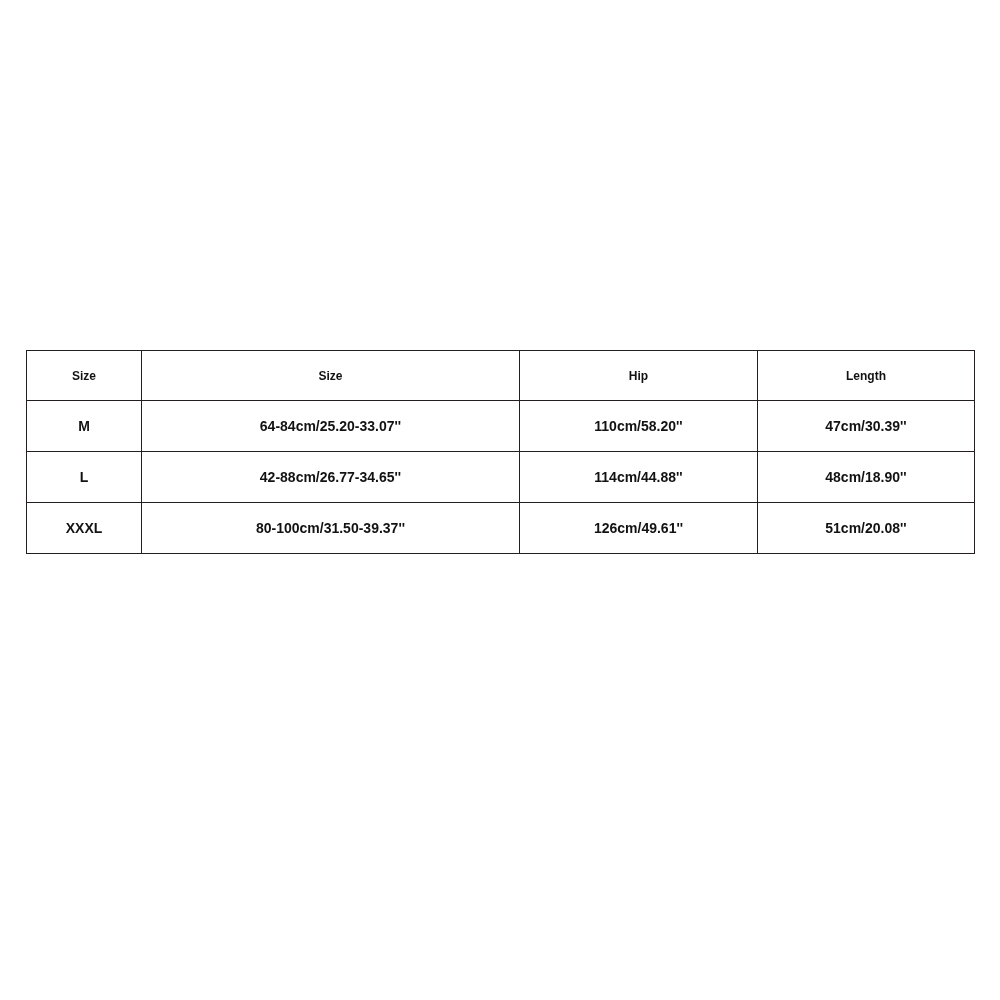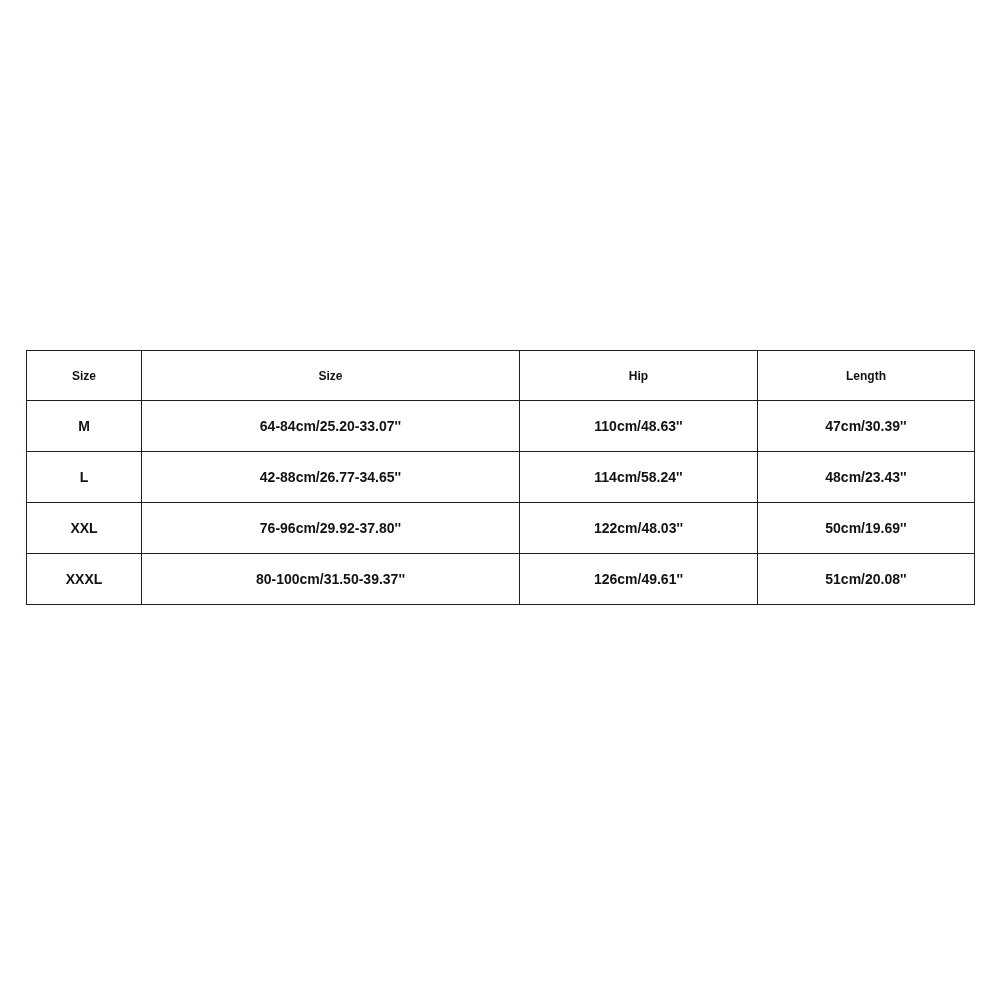"110cm/48.63''" td { text: 110cm/48.63'' -> 110cm/58.20'' }
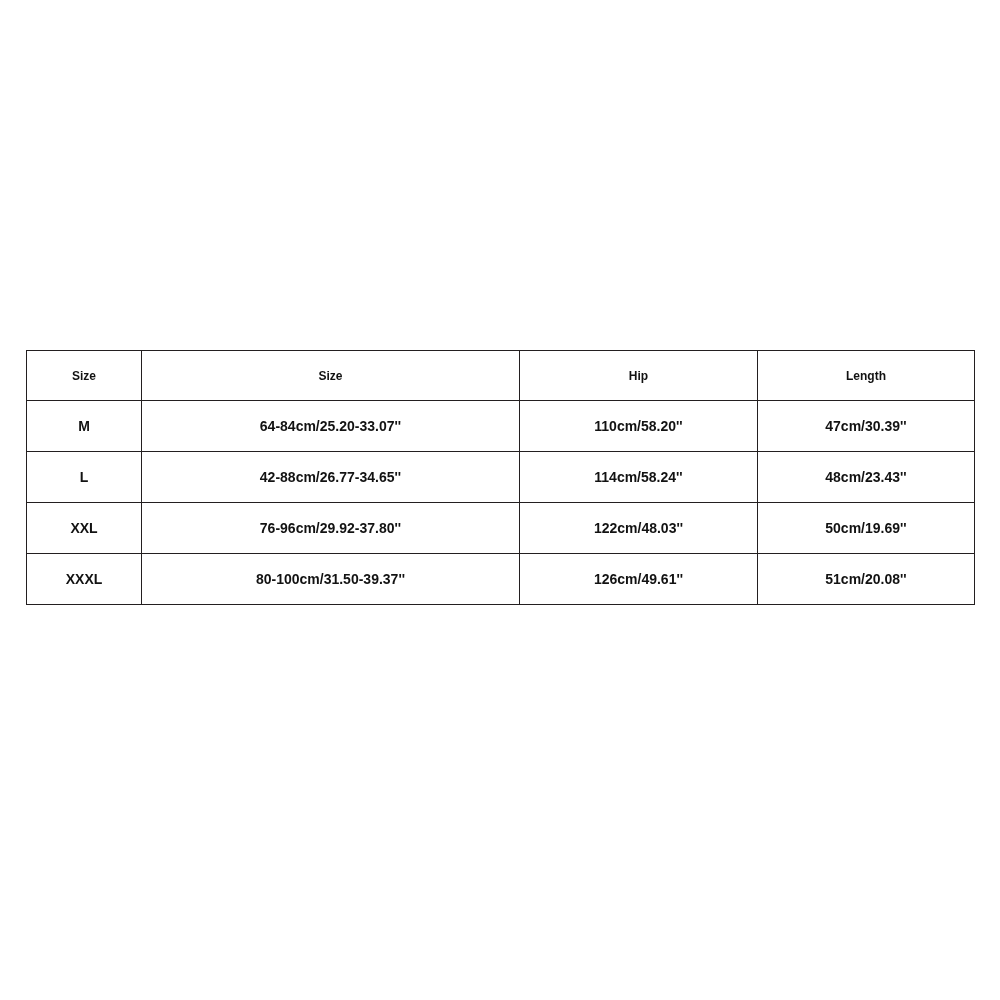"114cm/58.24''" td { text: 114cm/58.24'' -> 114cm/44.88'' }
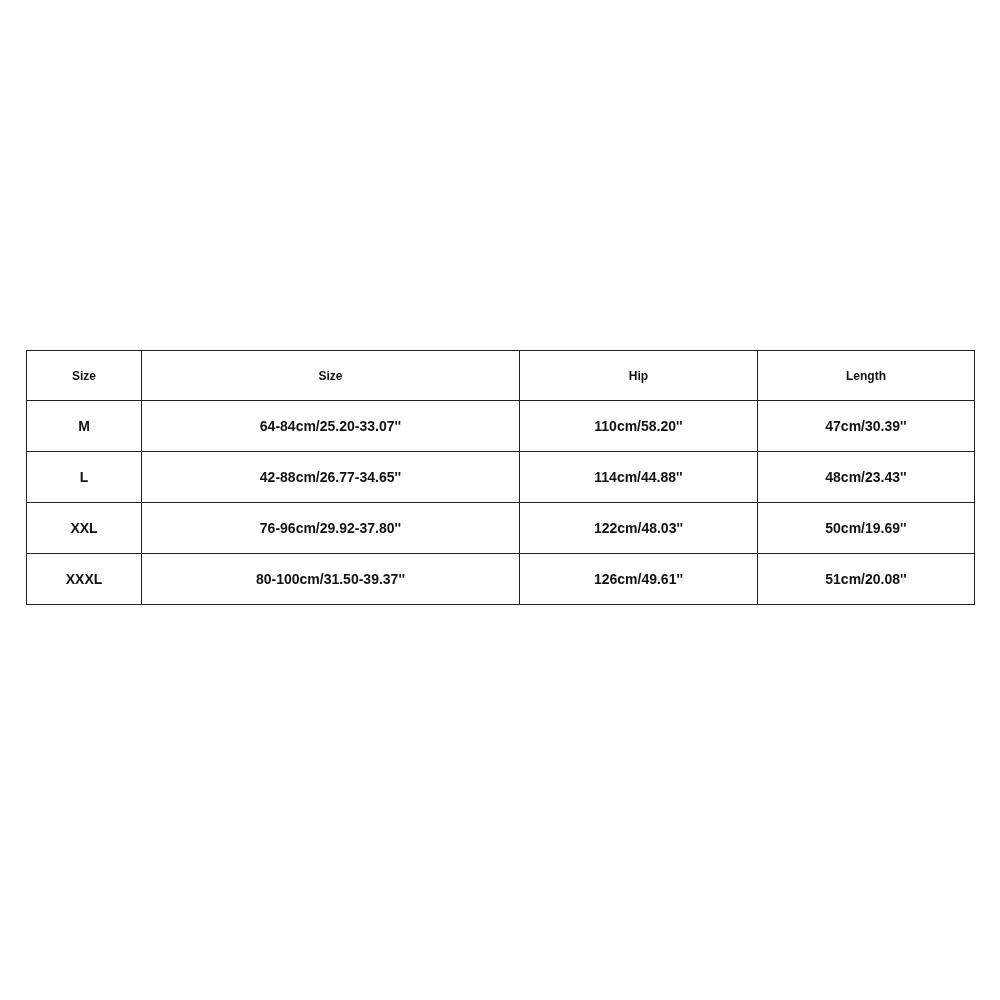"48cm/23.43''" td { text: 48cm/23.43'' -> 48cm/18.90'' }
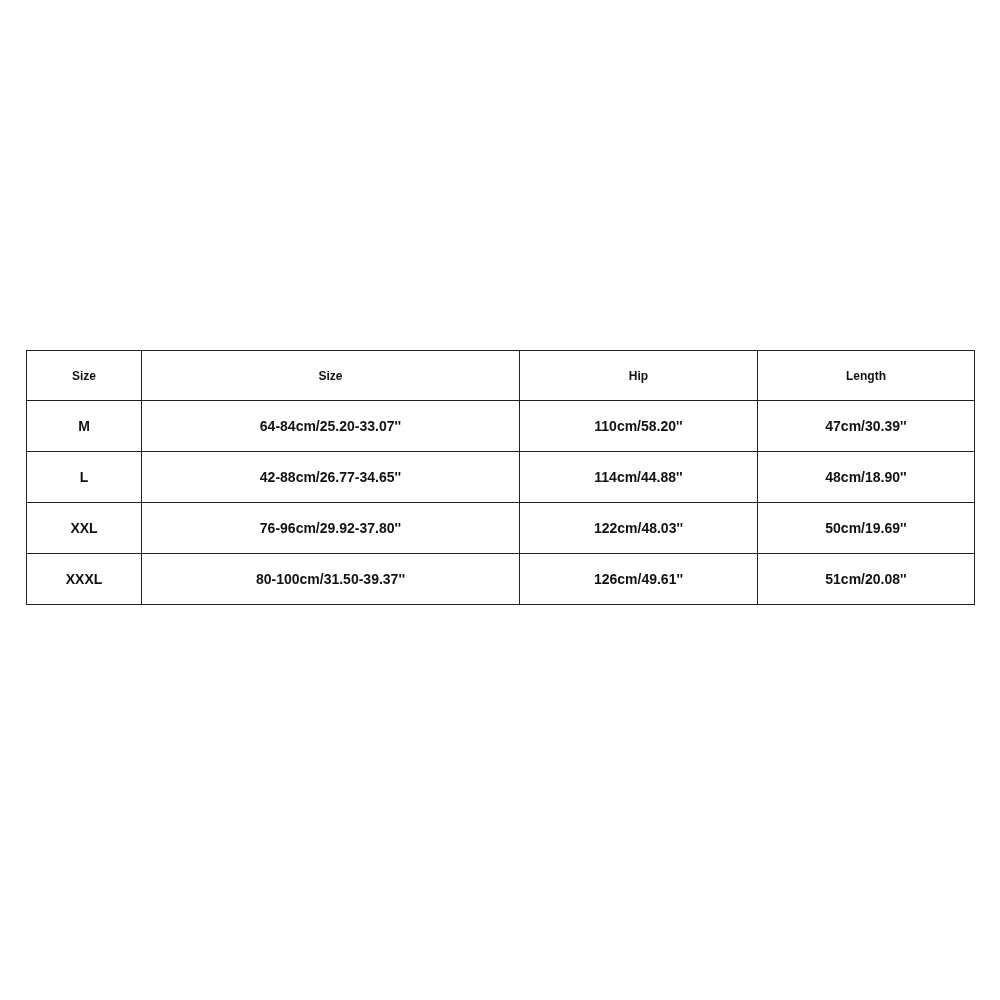"XXL" tr { html: <tr> <td>XXL</td> <td>76-96cm/29.92-37.80''</td> <td>122cm/48.03''</td> <td>50cm/19.69''</td> </tr> -> none }
